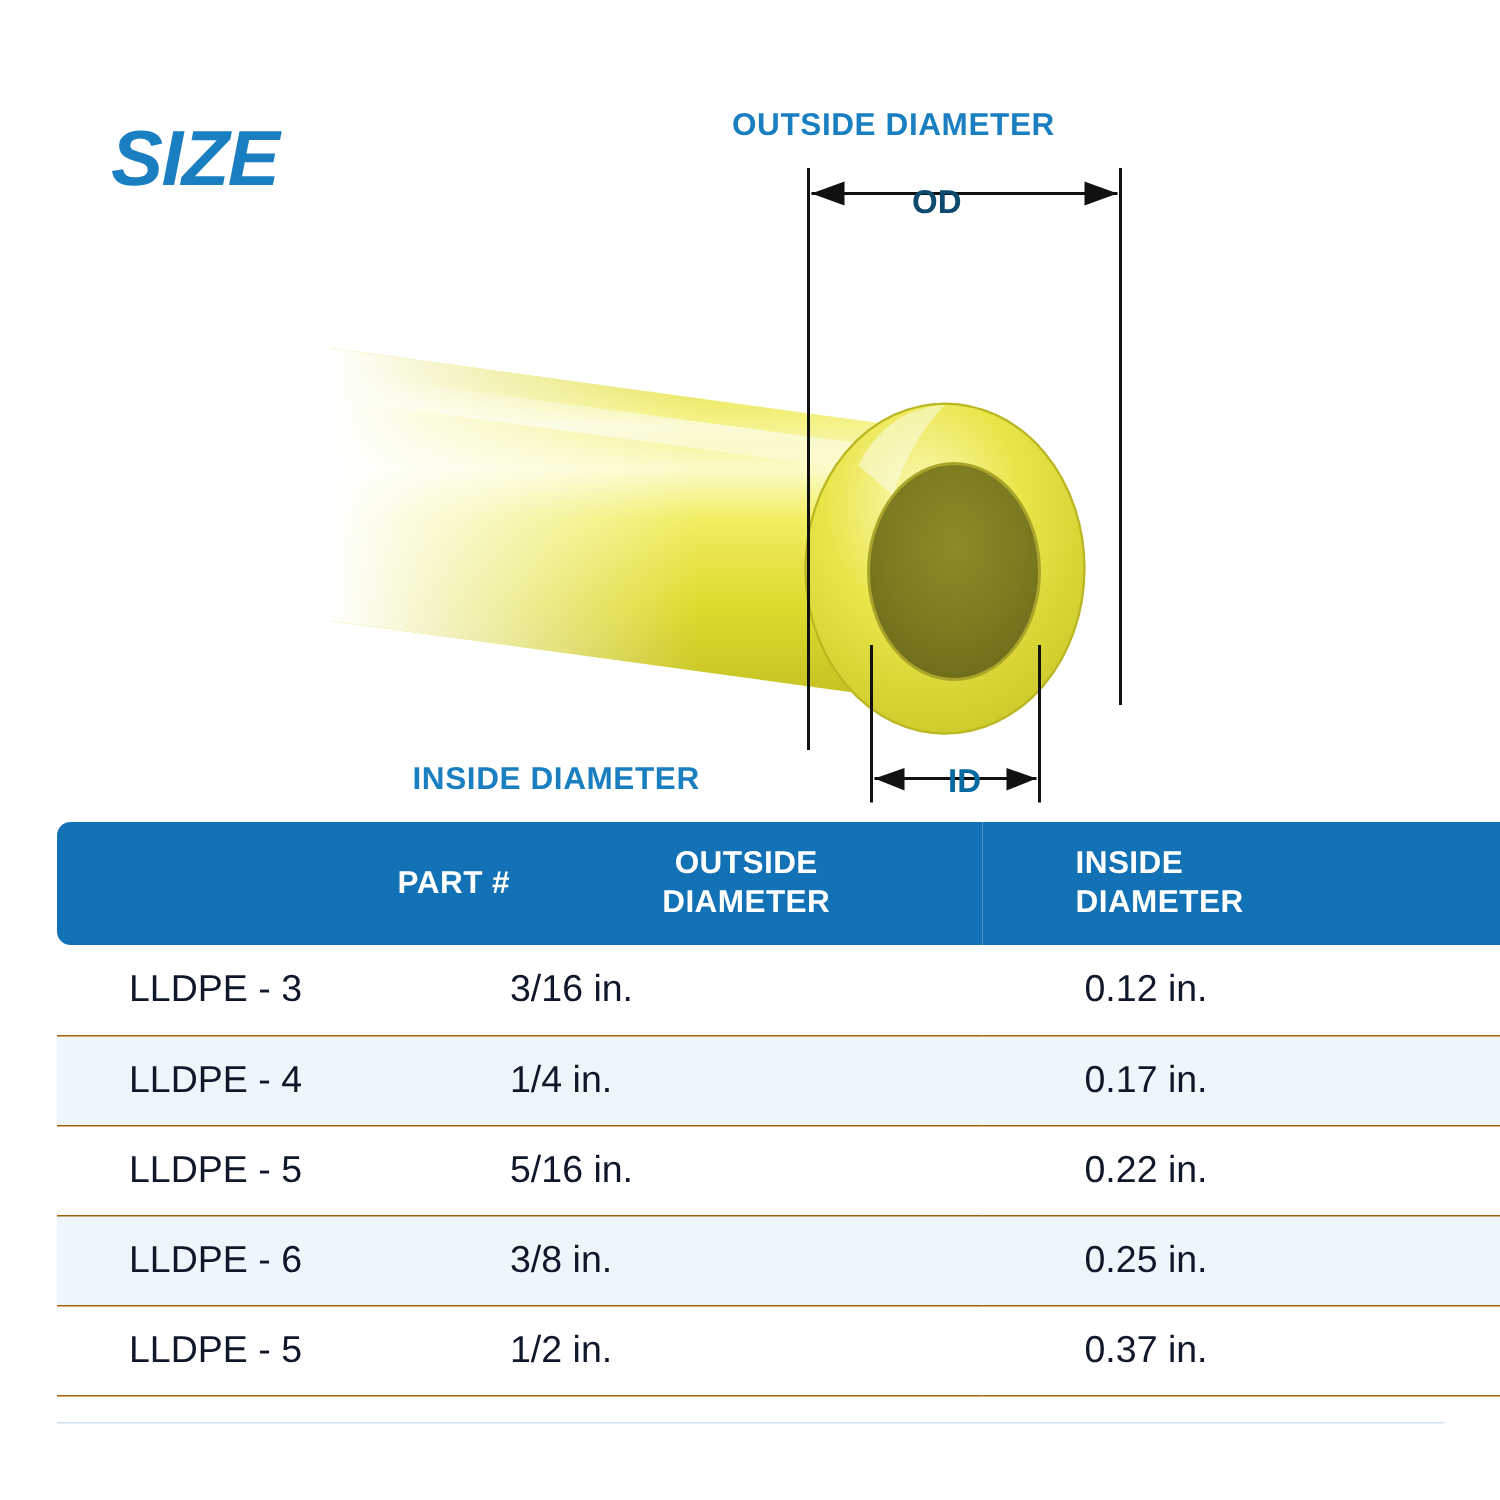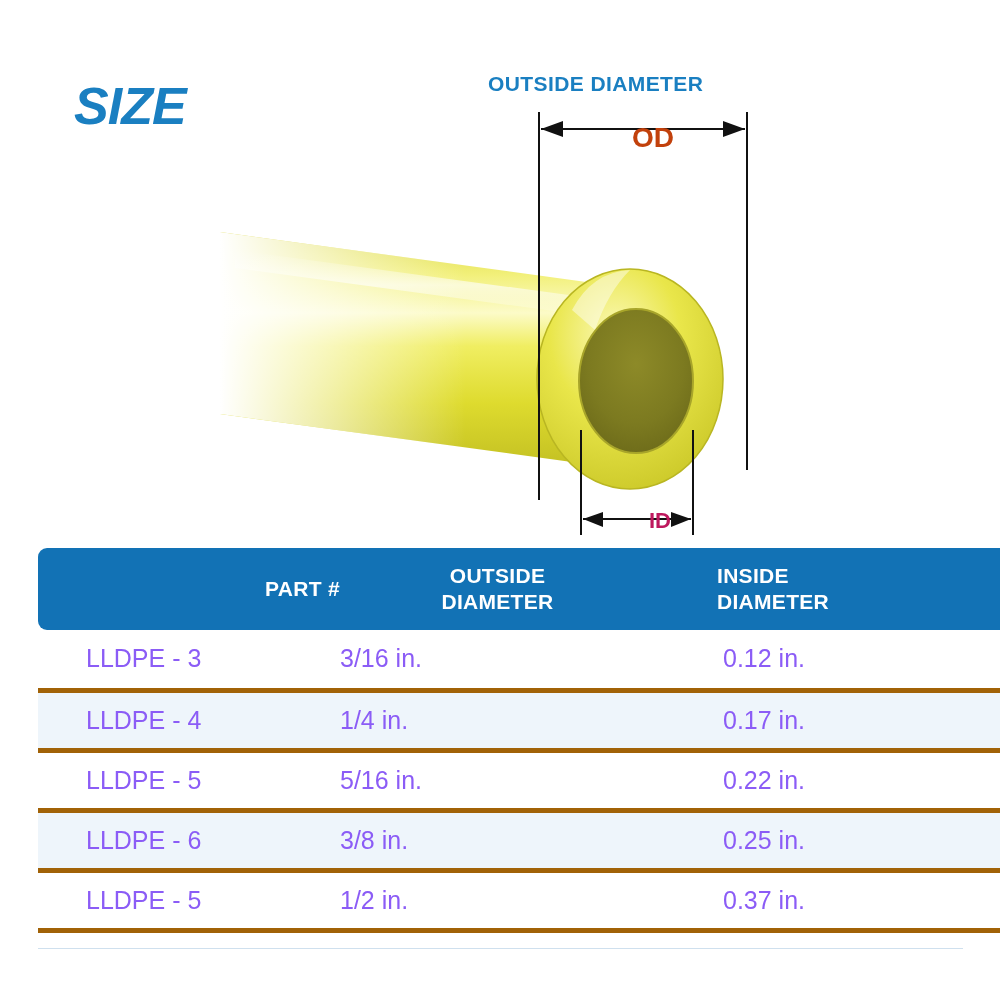"OD" .od-text { color: #c2410c -> #0c4a6e; font-size: 28px -> 22px; left: 612px -> 588px }
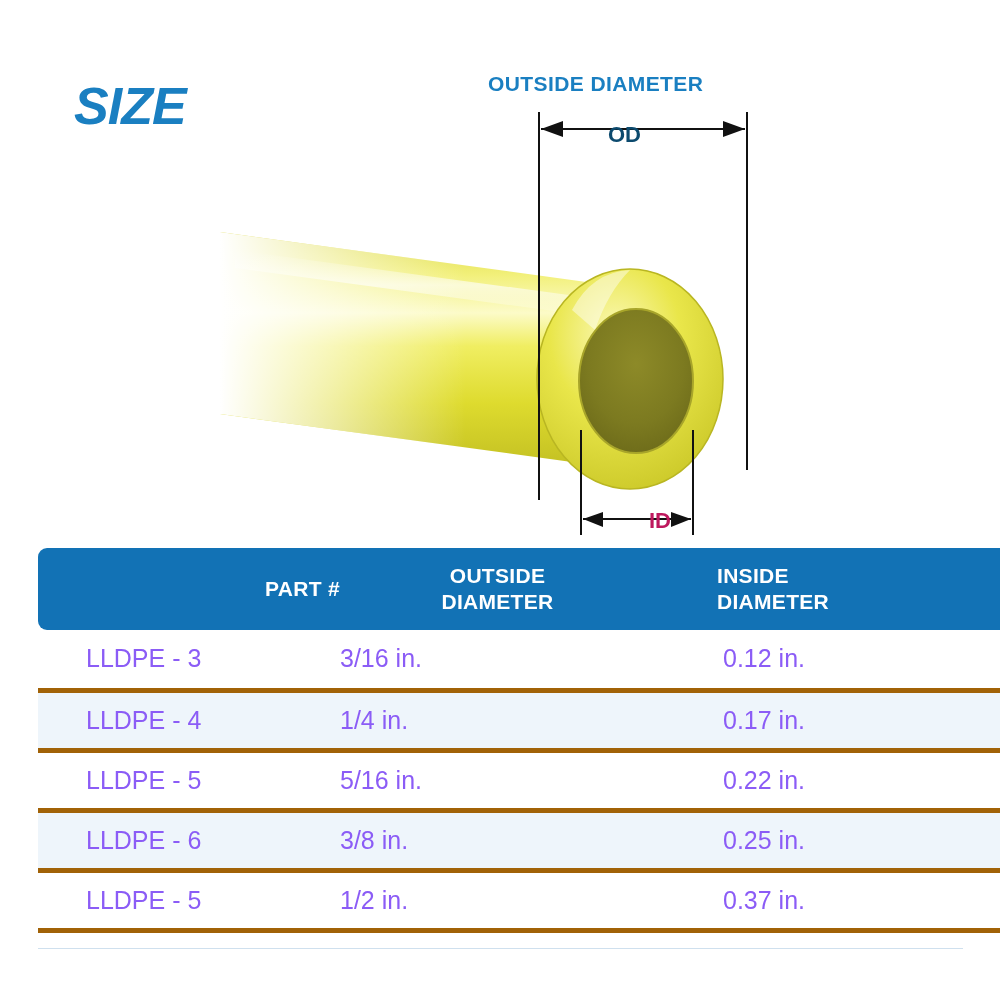"INSIDE DIAMETER" div.id-label { html: none -> <div>INSIDE DIAMETER</div> }
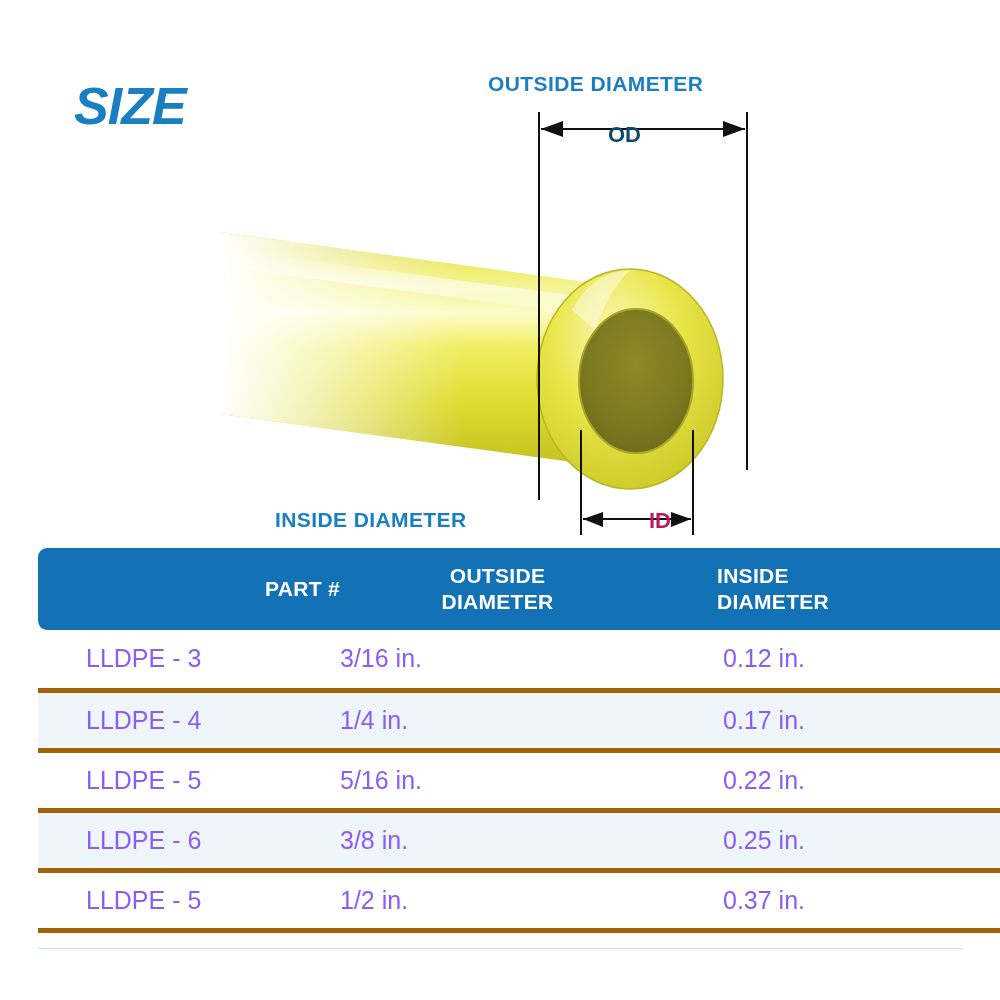"ID" .id-text { color: #be185d -> #0369a1; left: 629px -> 612px }
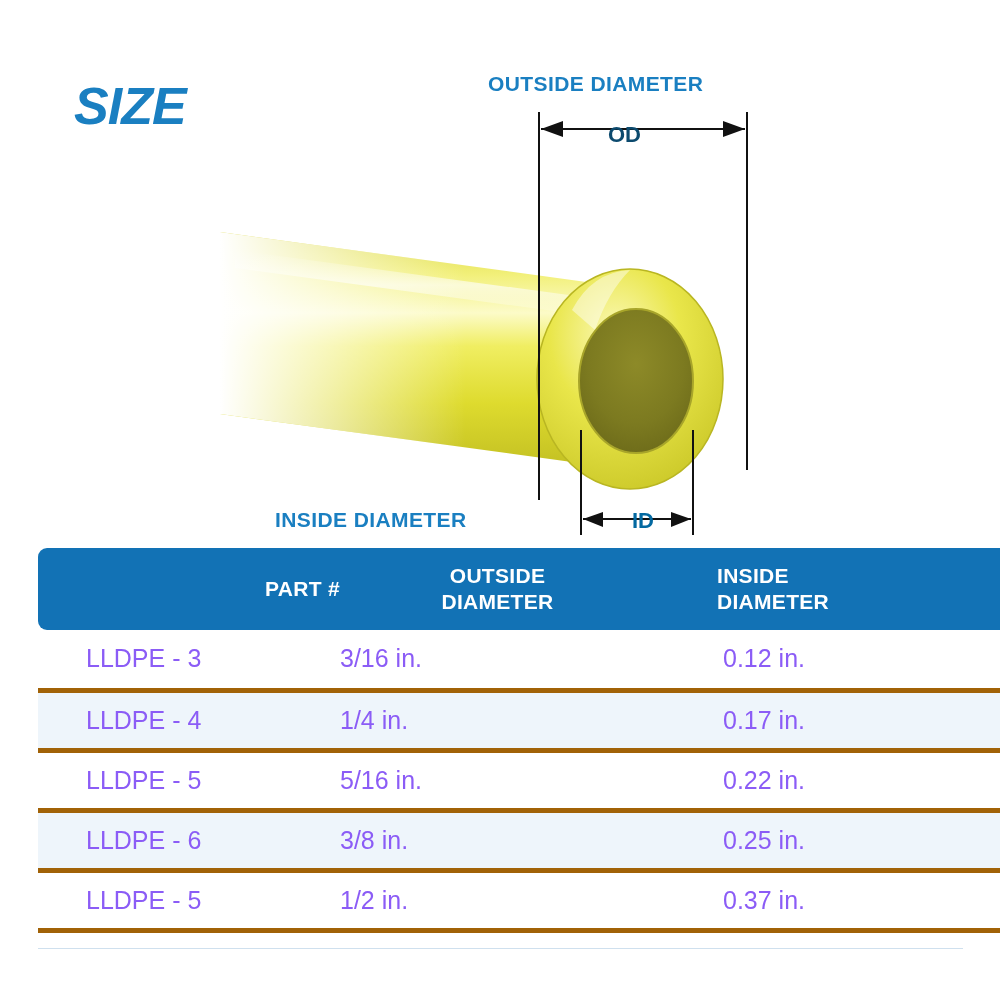"LLDPE - 3" .tbody-row td { border-bottom: 5px solid #a16207 -> 1px solid #a16207; color: #8b5cf6 -> #0f172a }
